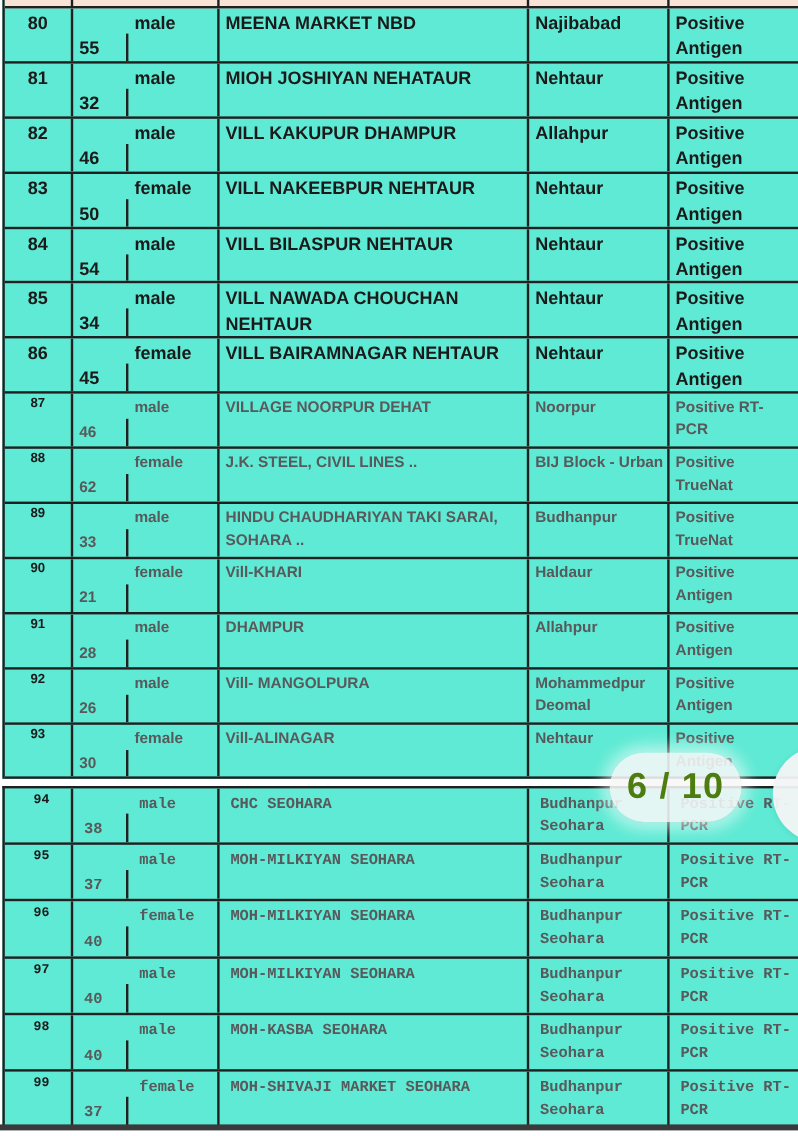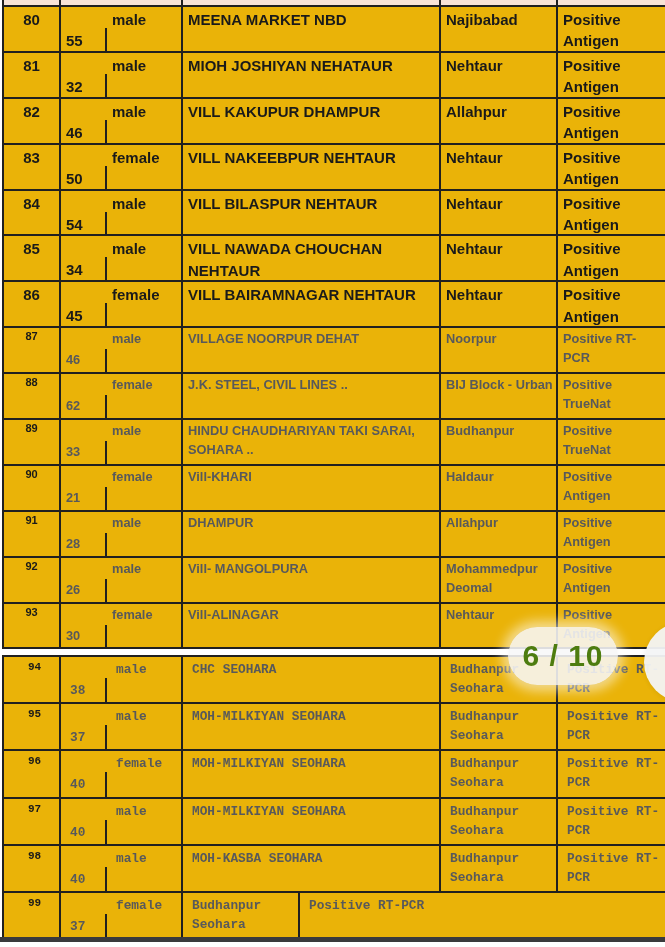"80" .doc-table { background: #eab308 -> #5eead4 }
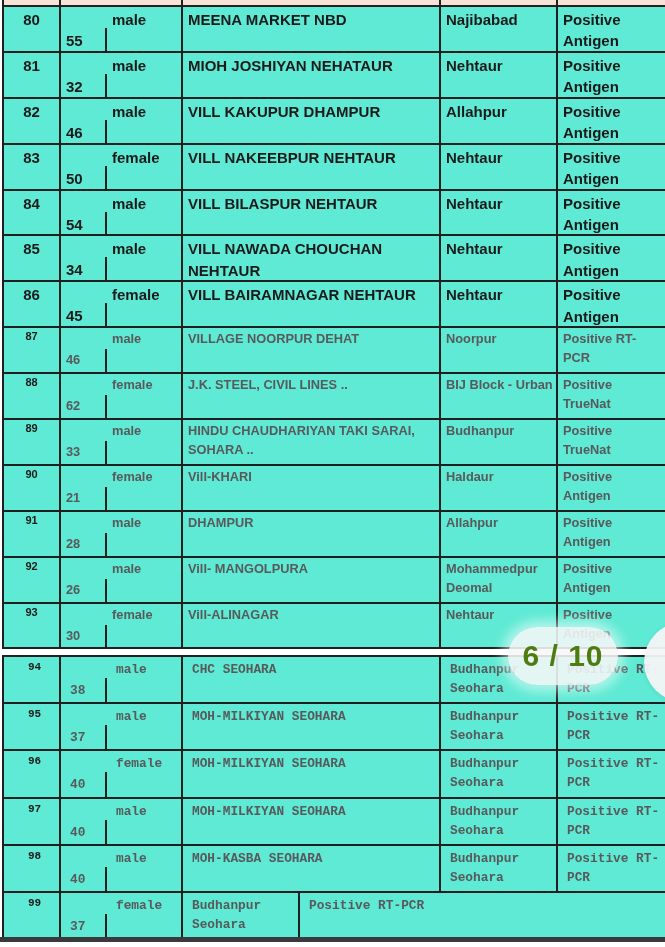"MOH-SHIVAJI MARKET SEOHARA" div.cell { html: none -> <div>MOH-SHIVAJI MARKET SEOHARA</div> }
